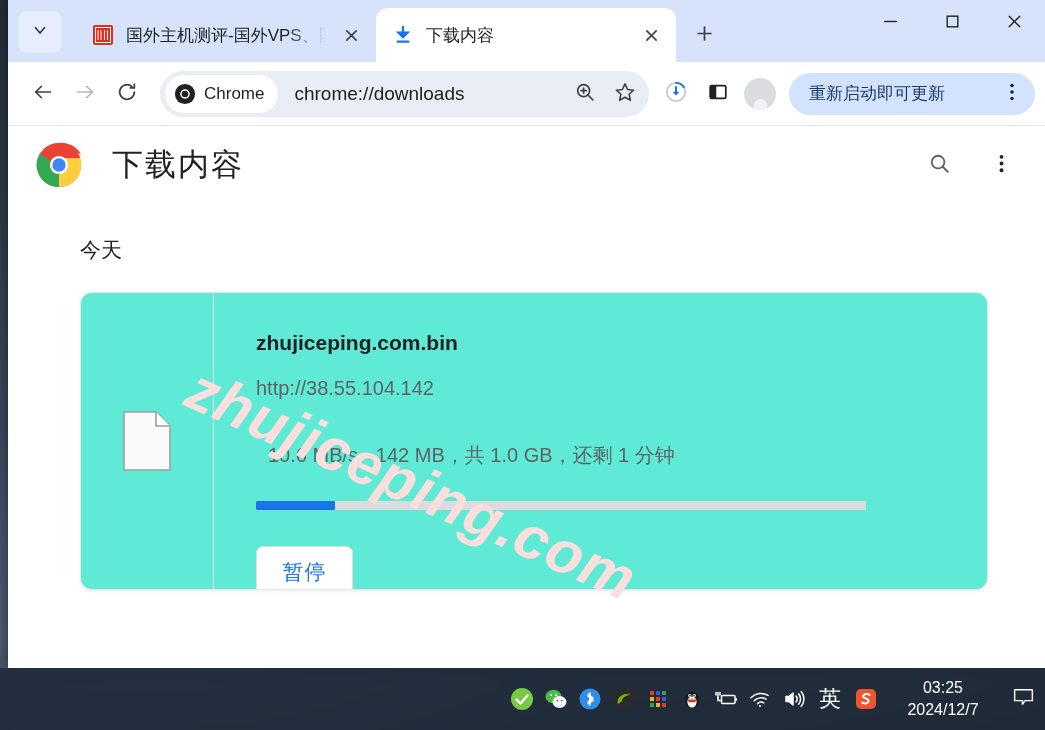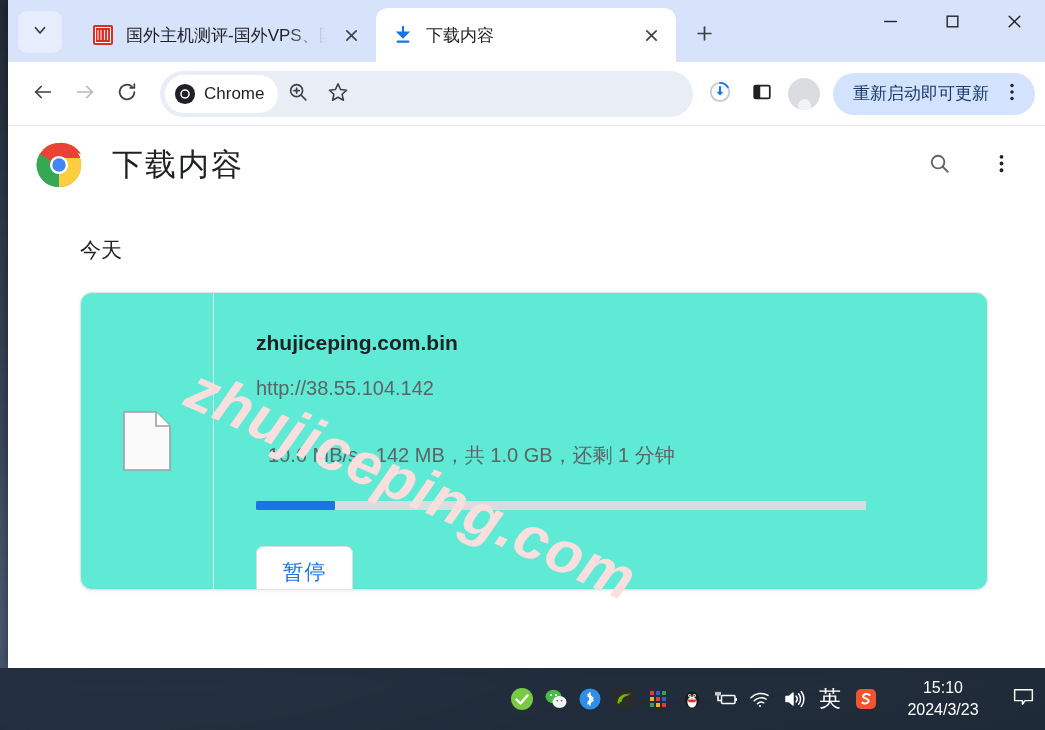"chrome://downloads" span.url { html: none -> <span>chrome://downloads</span> }
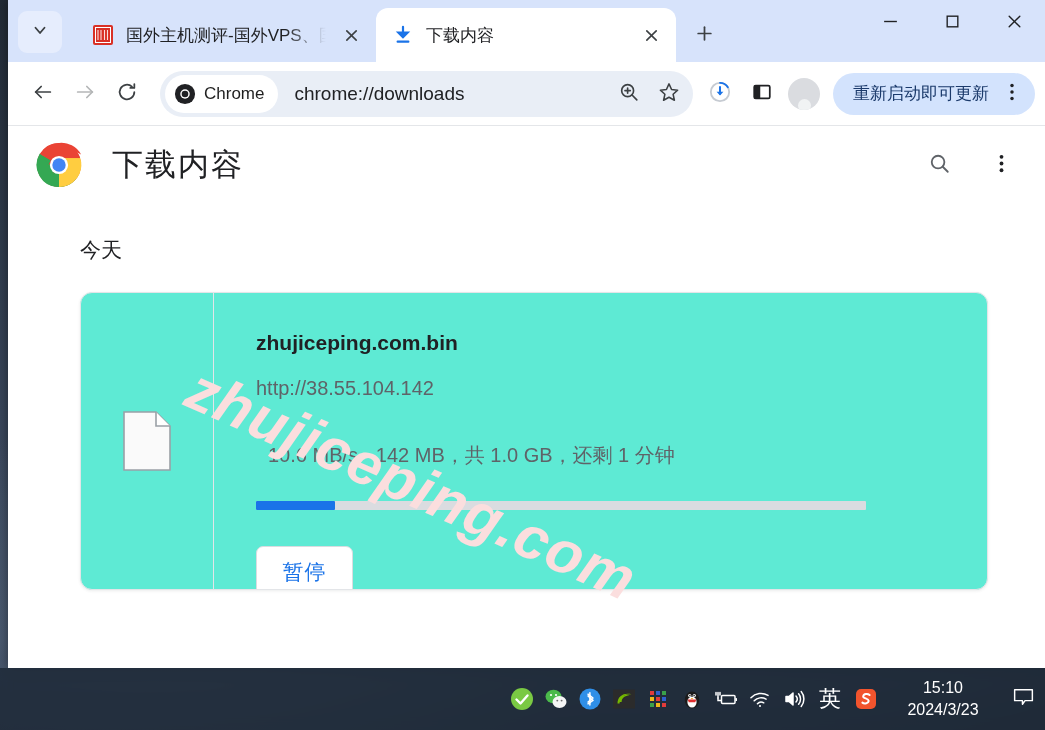"重新启动即可更新" .update-pill { gap: none -> 44px }
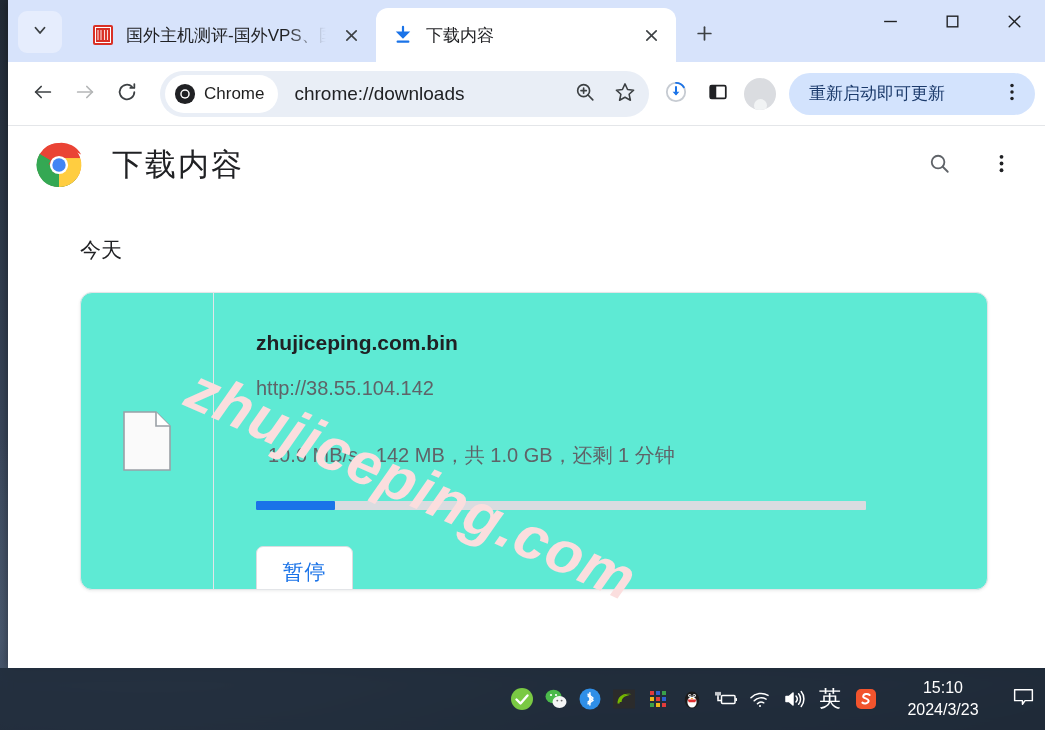"15:10" div { text: 15:10 -> 03:25 }
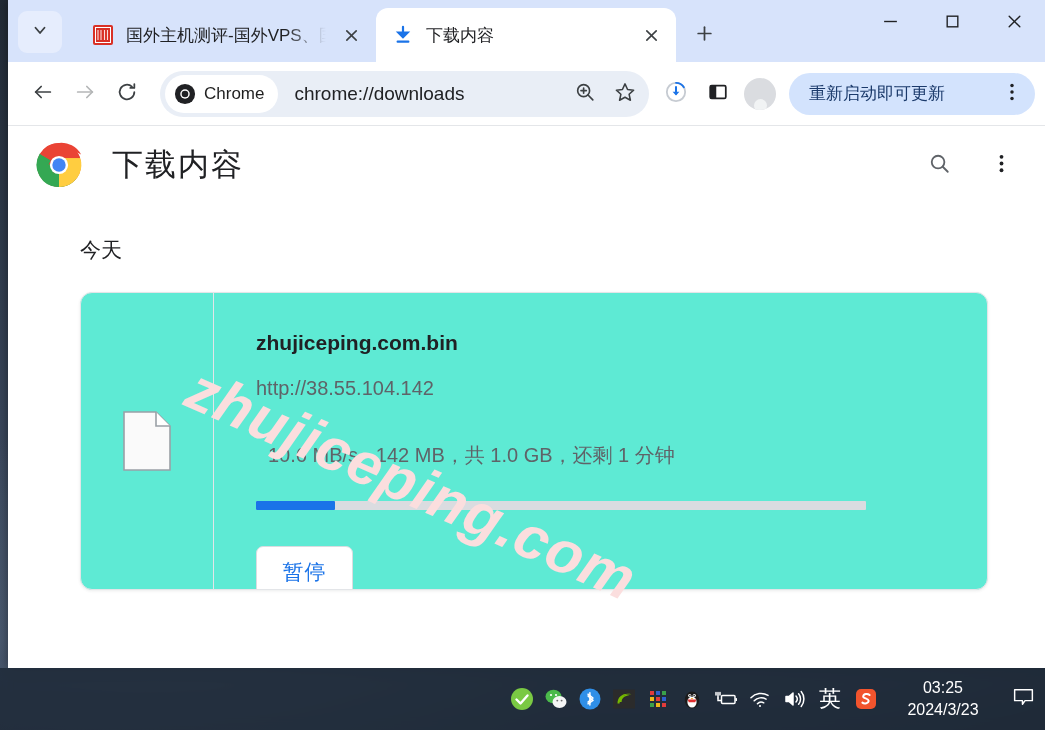"2024/3/23" div { text: 2024/3/23 -> 2024/12/7 }
